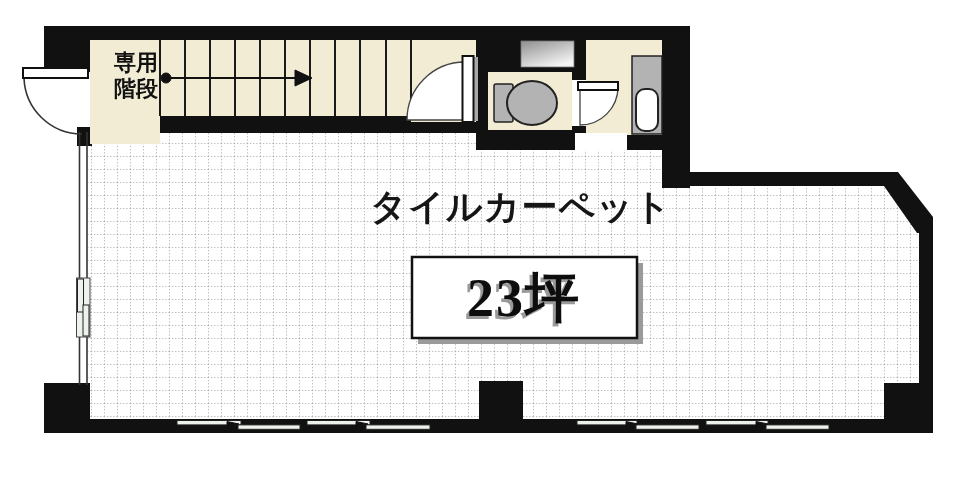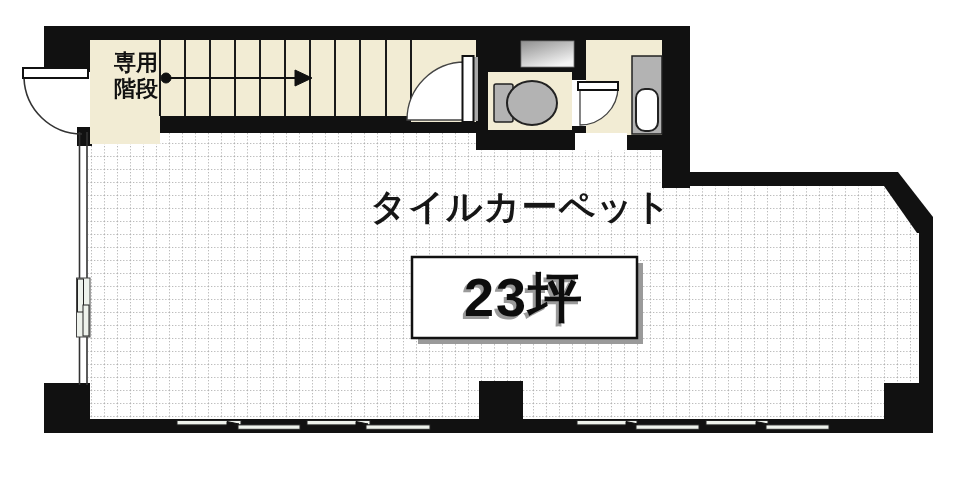"専用" #stage { font-family: Liberation Sans, sans-serif -> Liberation Serif, serif }
